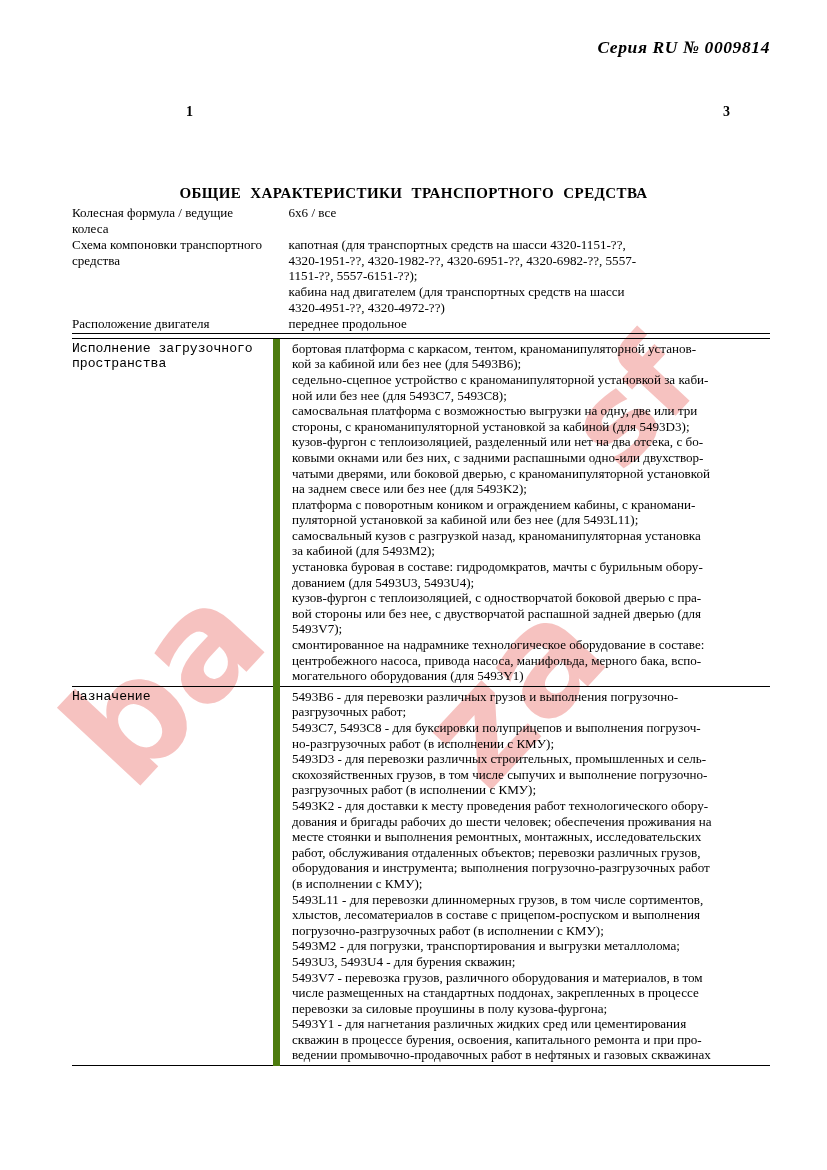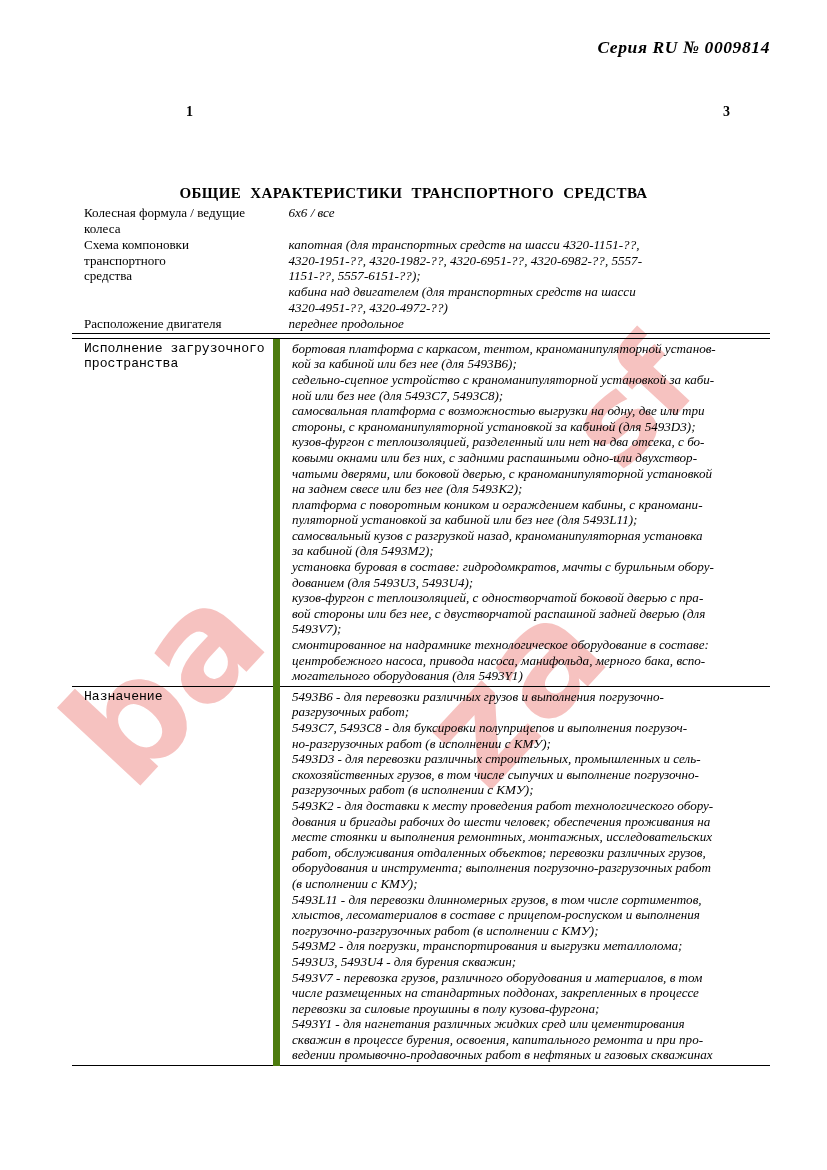"Колесная формула / ведущие колеса" .lbl-lines > div { margin-left: 12px -> none }
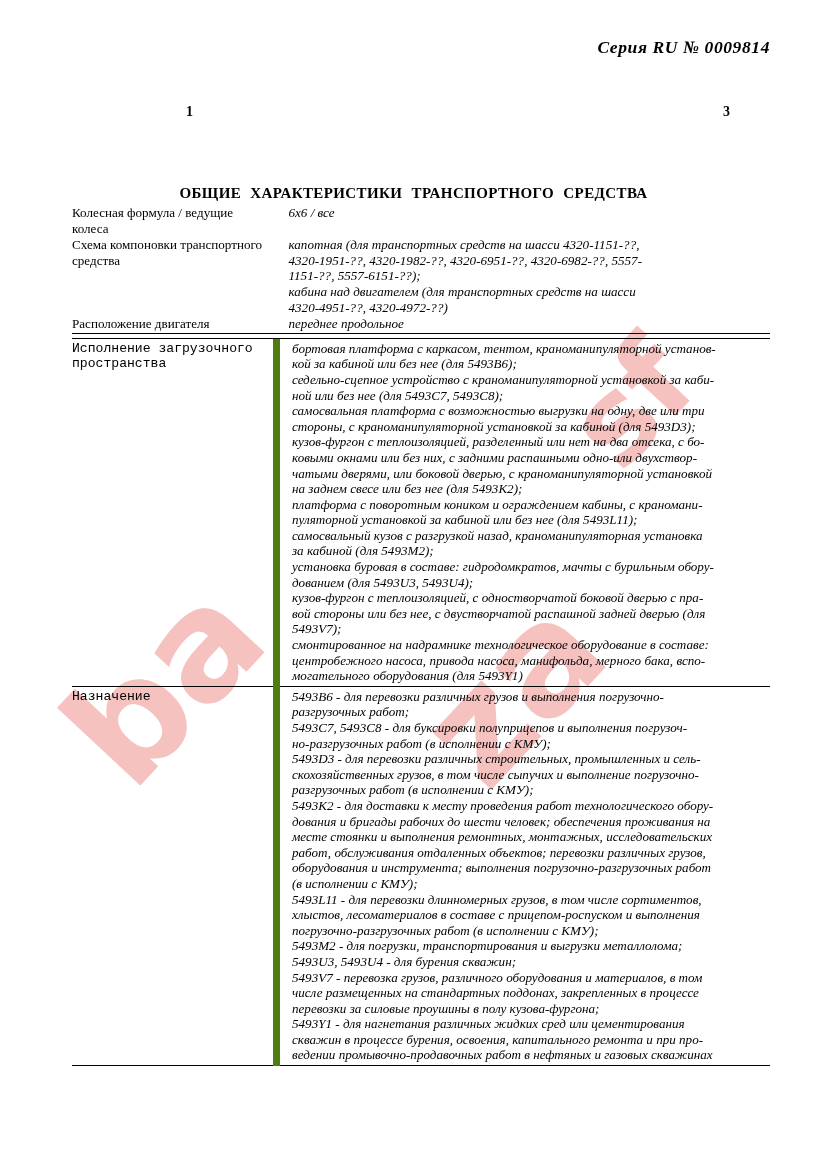"6х6 / все" .col-value { font-style: italic -> none }
